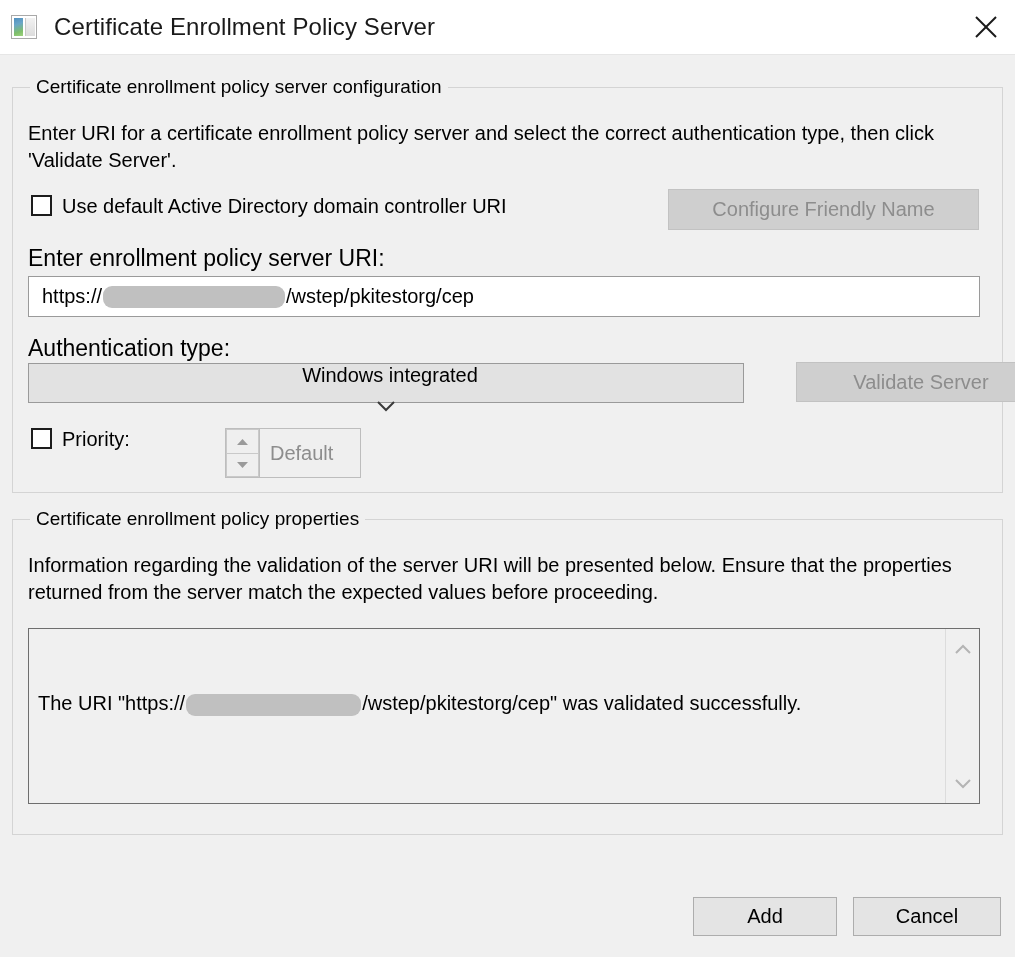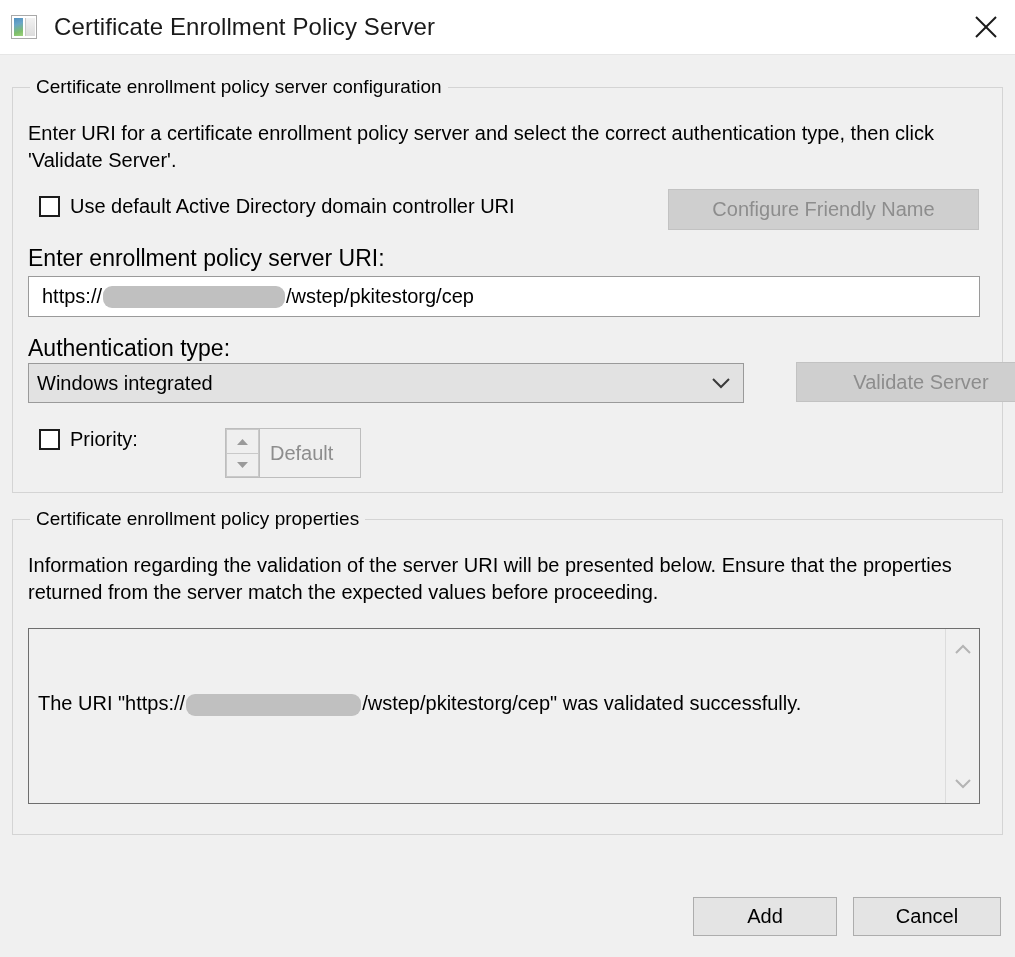"Use default Active Directory domain" .checkbox-row { align-items: flex-end -> flex-start; margin-left: 8px -> none }
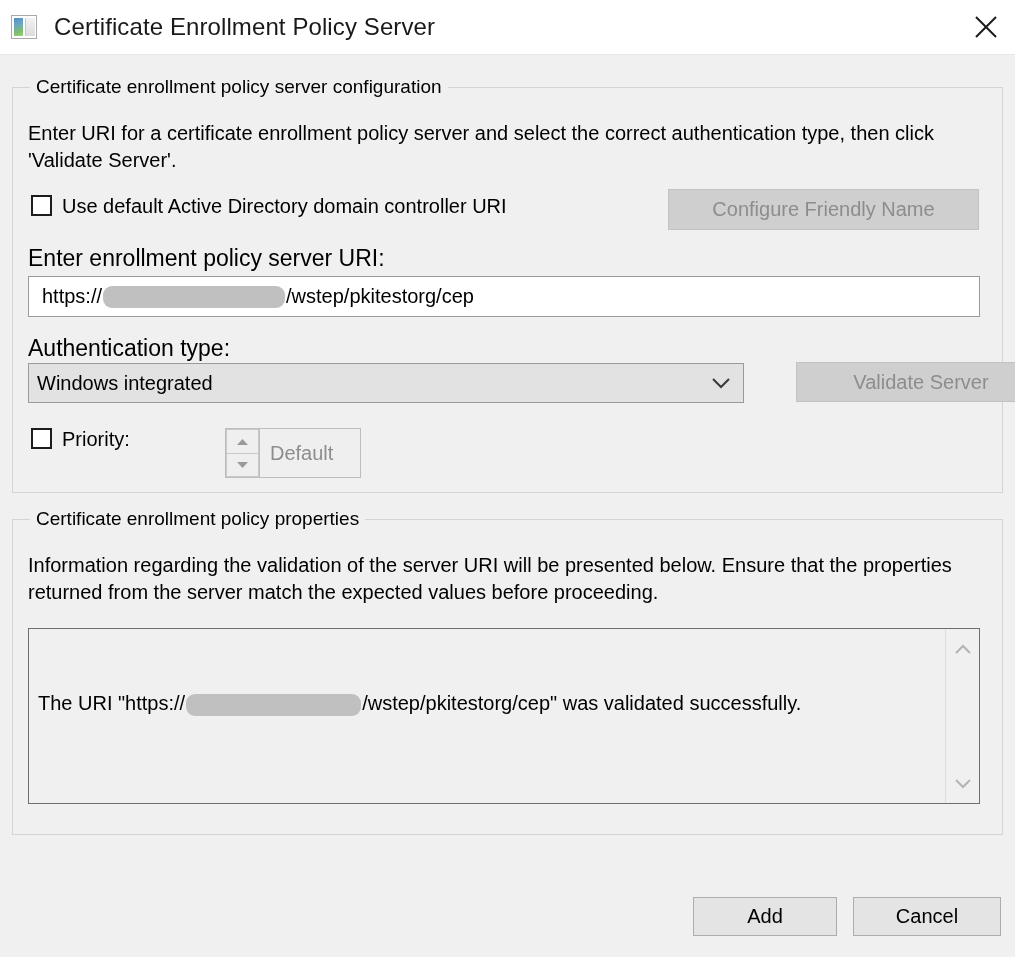"Windows integrated" #combo-auth { flex-direction: none -> column }
